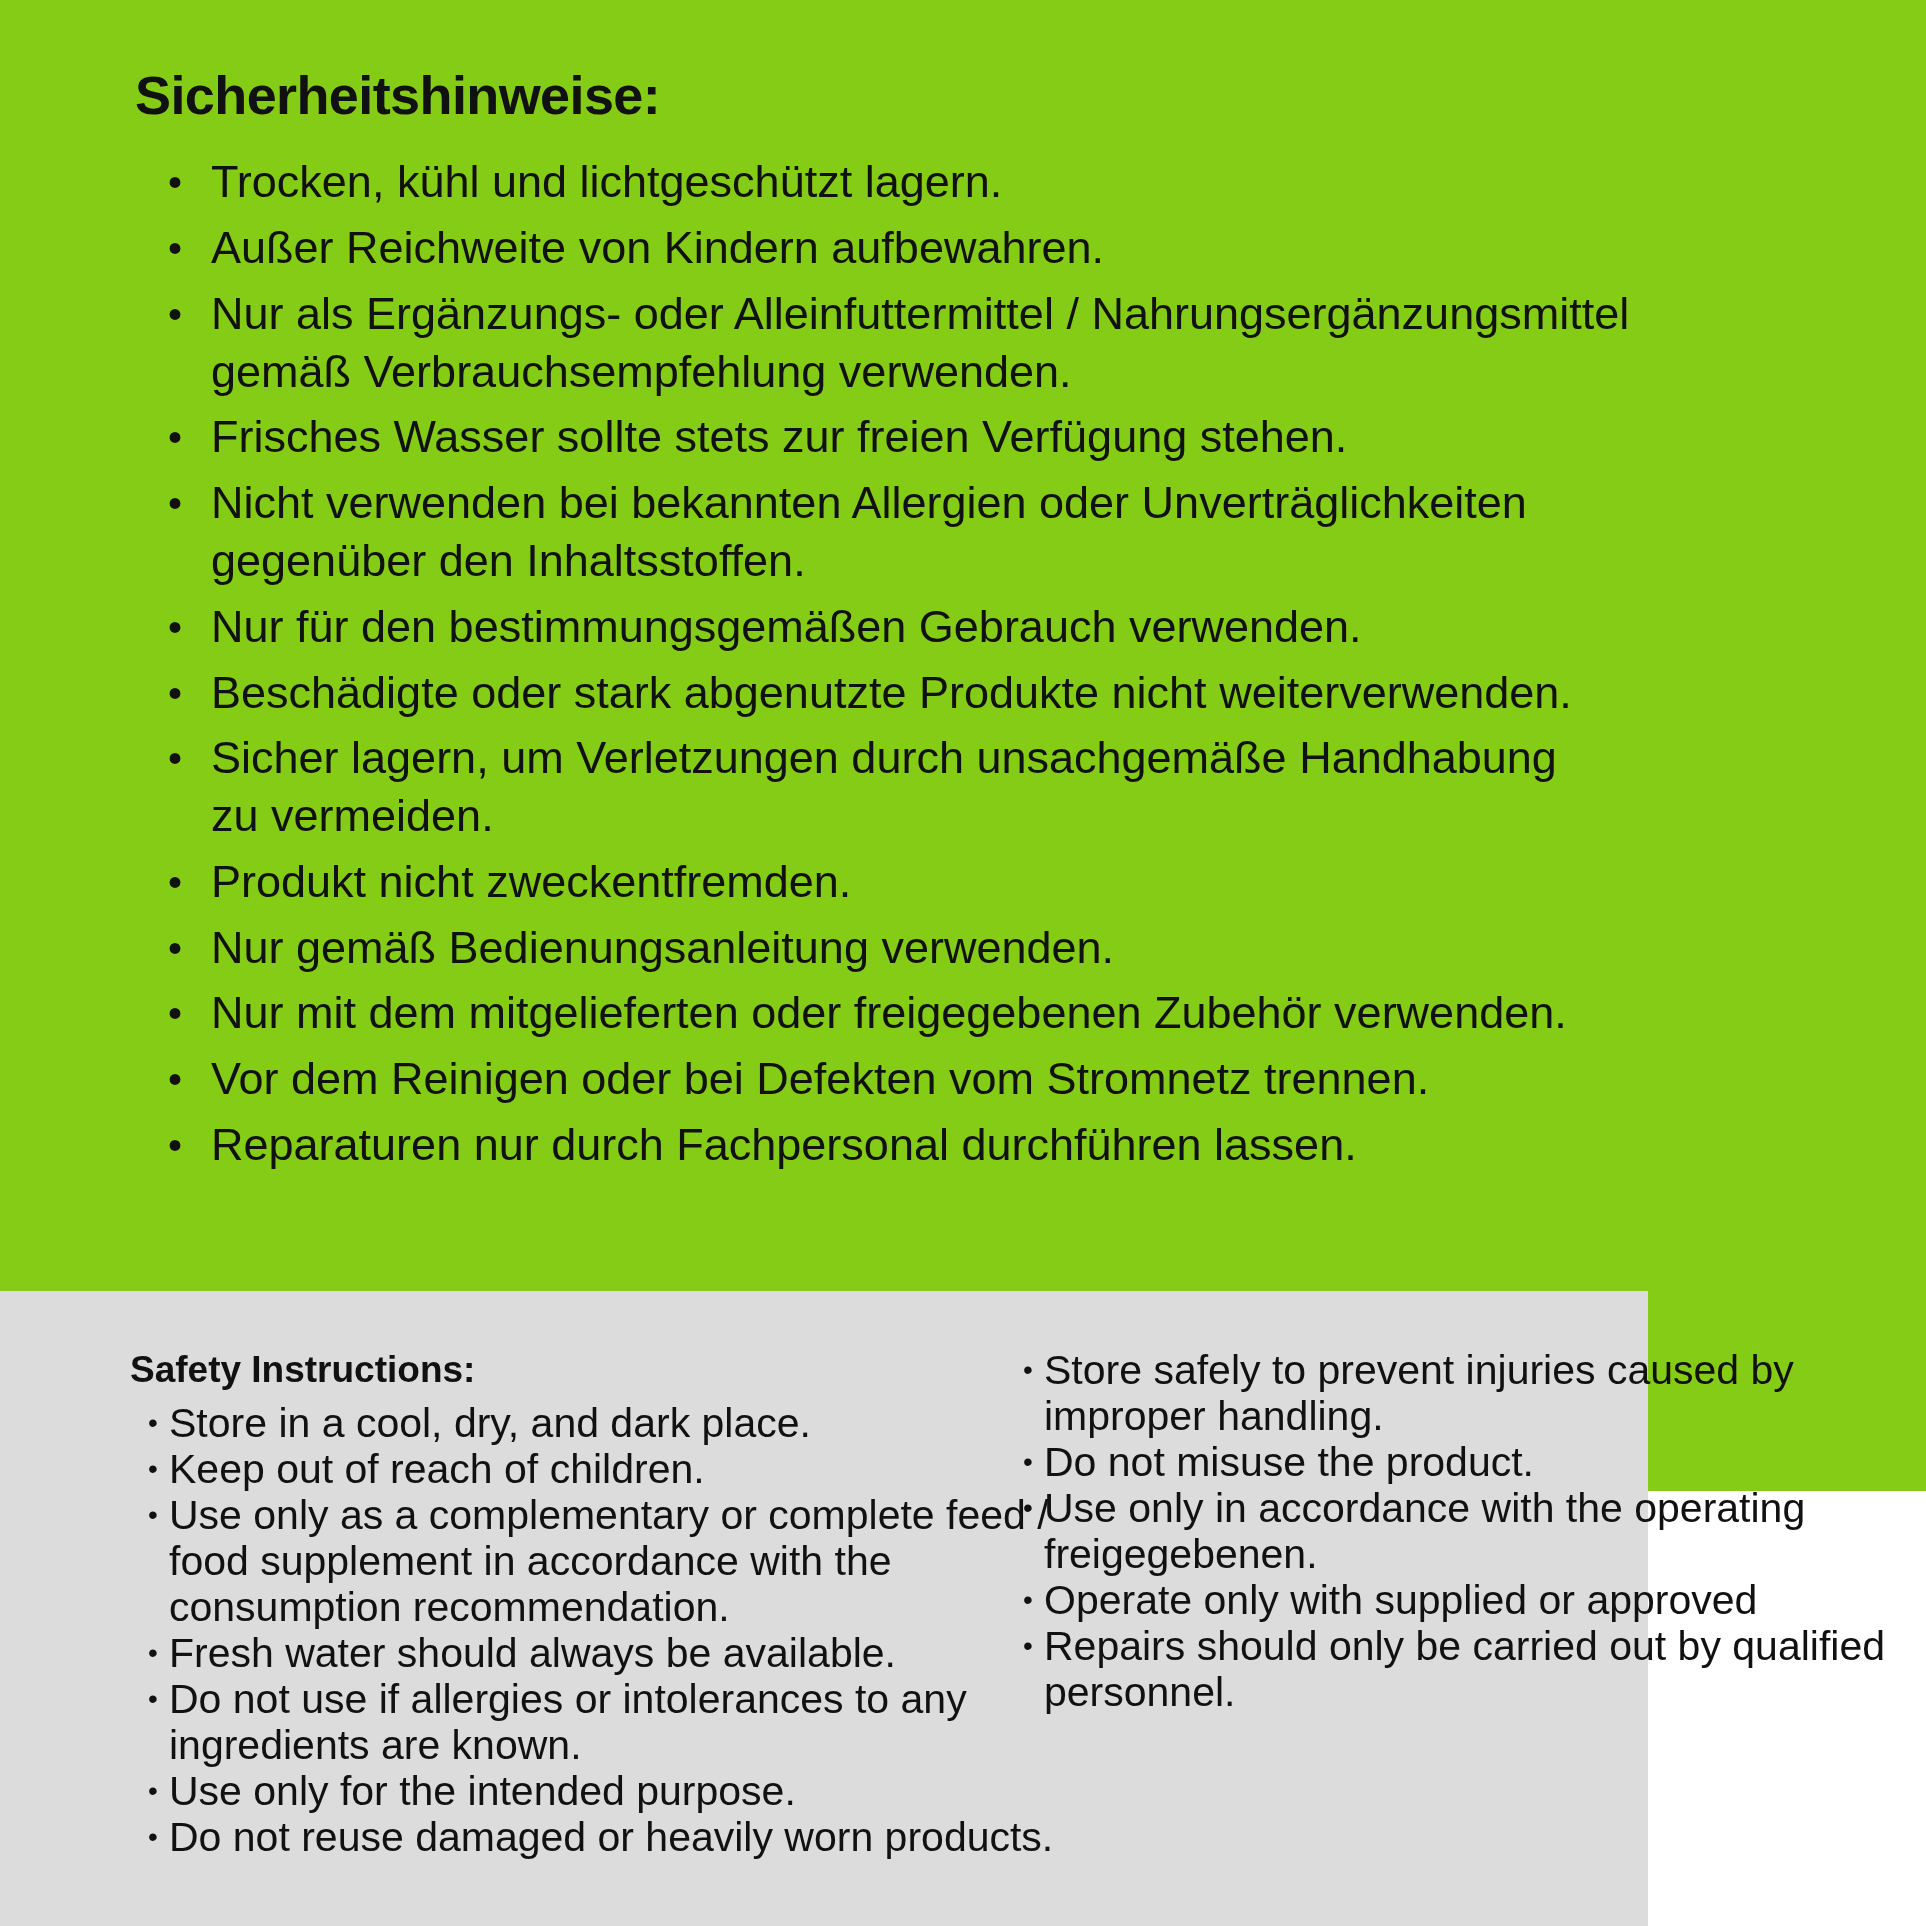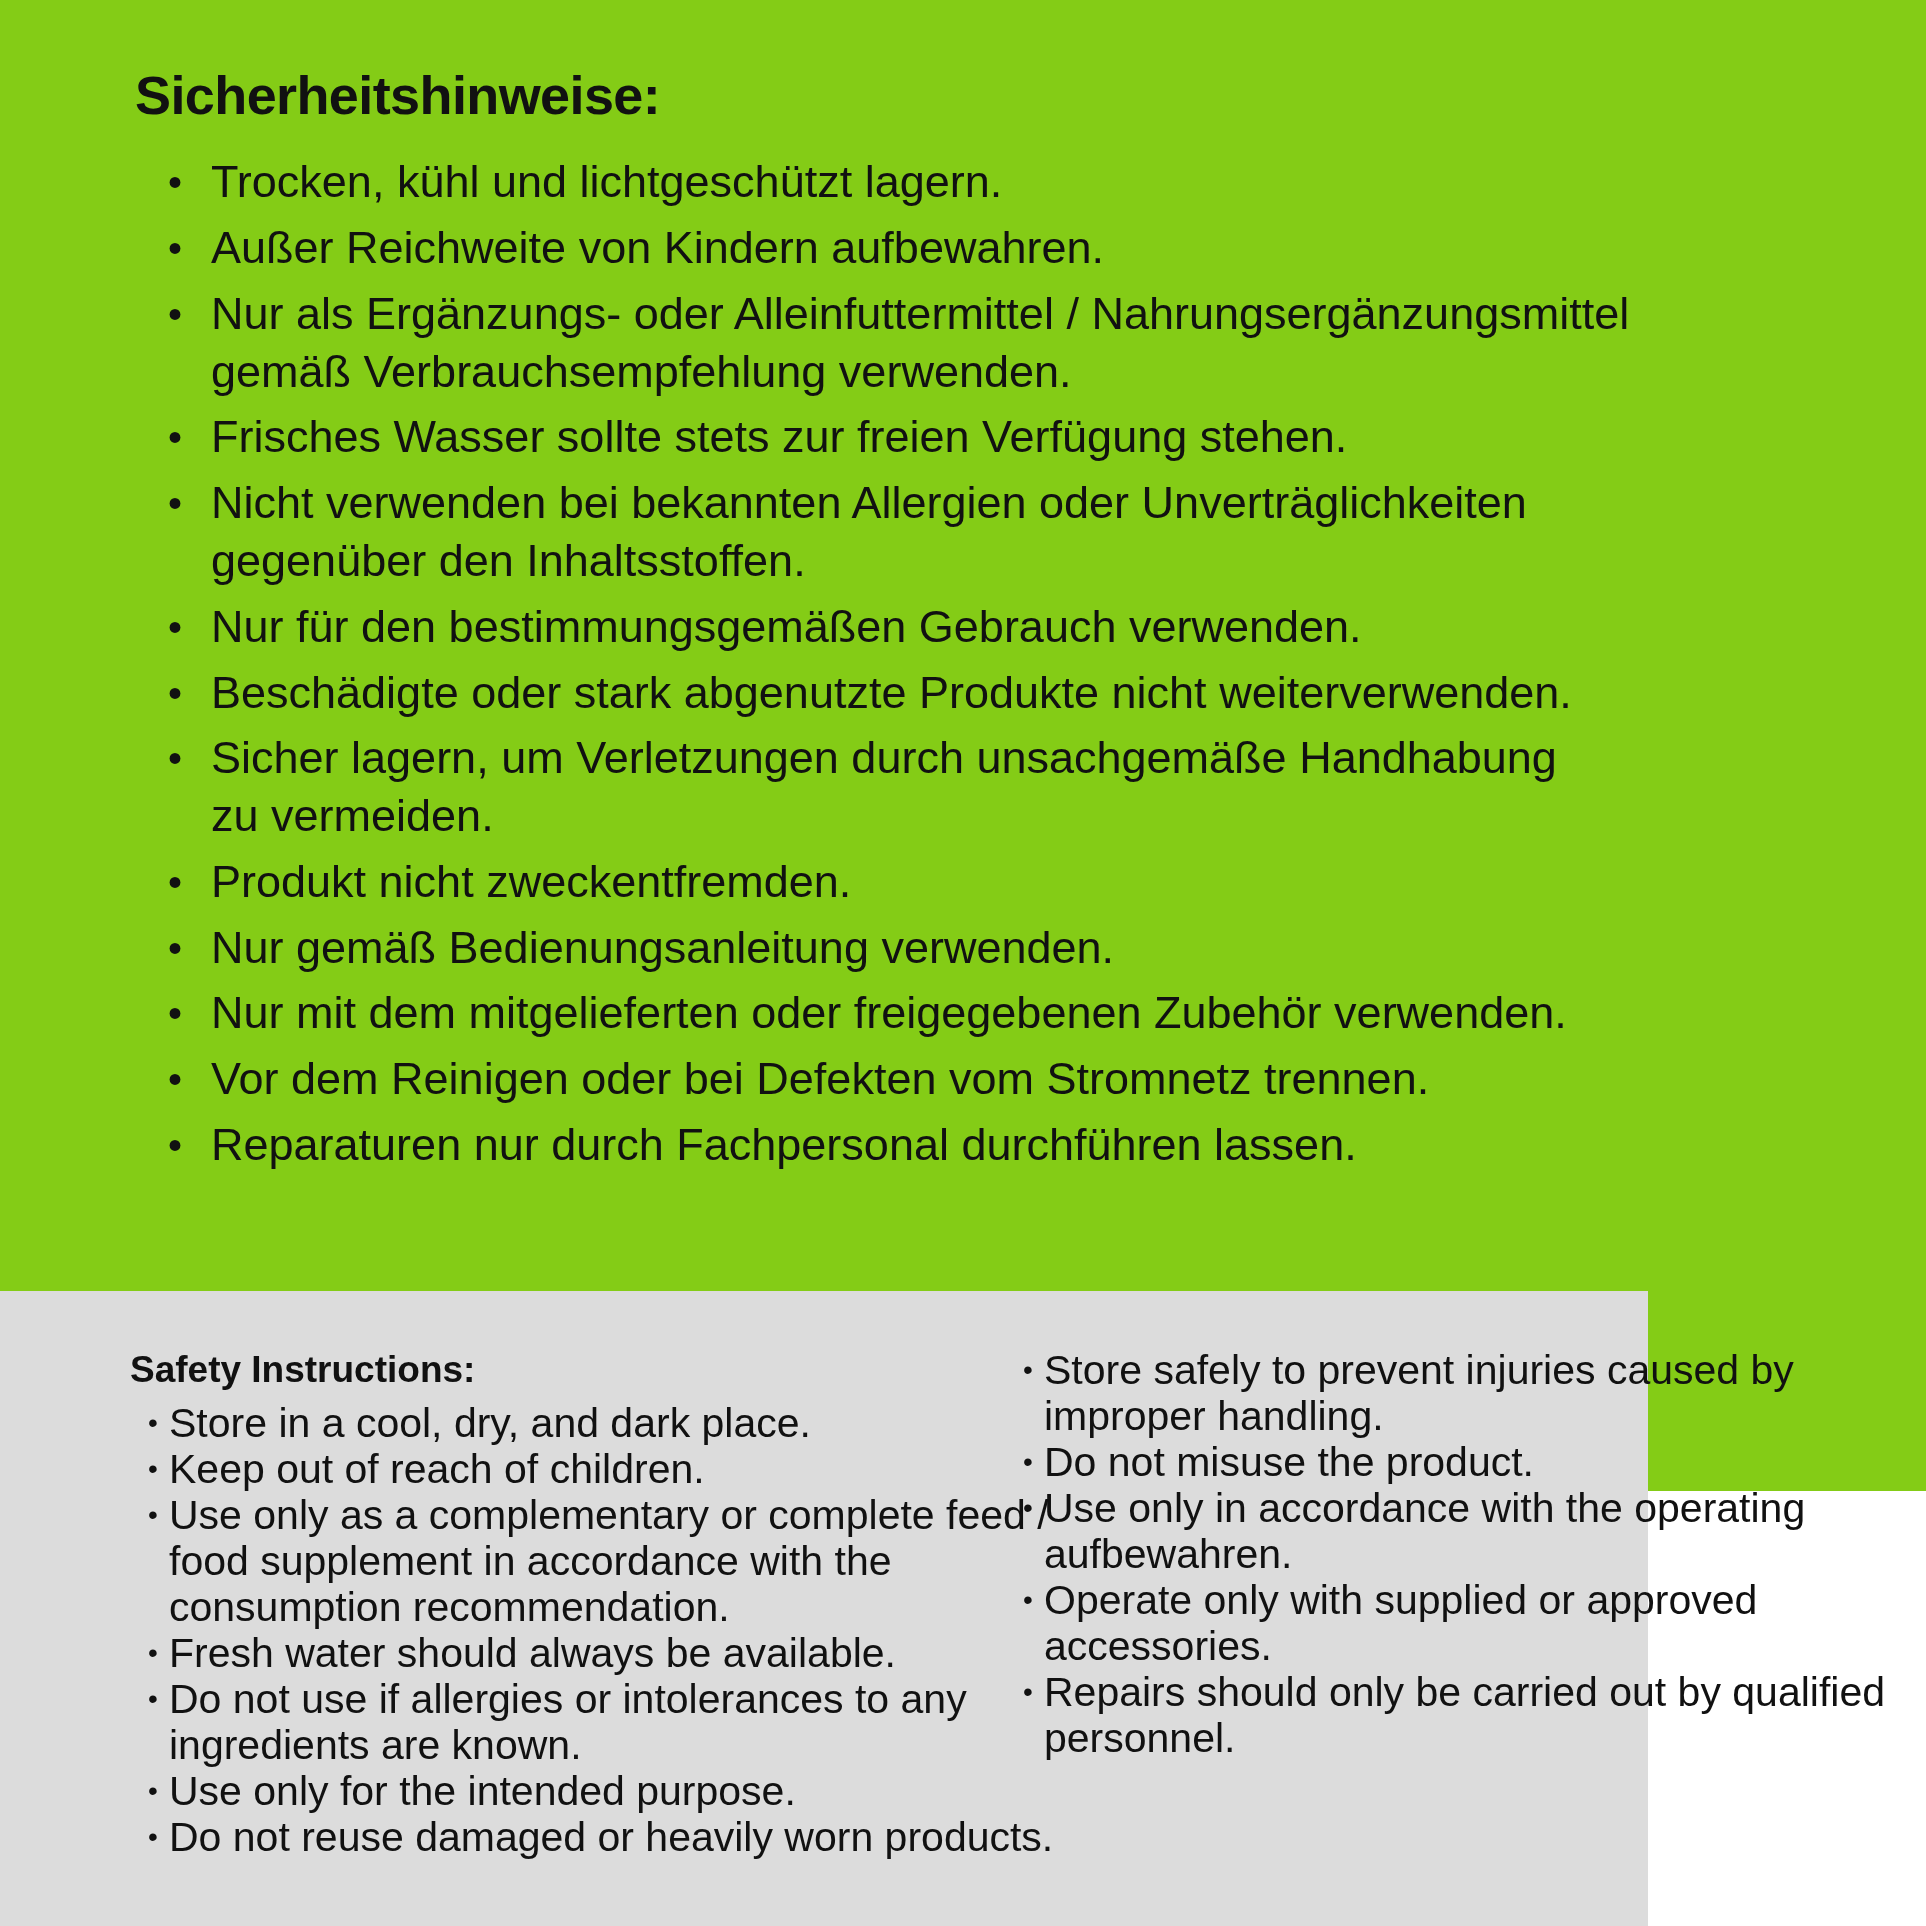"aufbewahren." span.ln { text: aufbewahren -> freigegebenen }
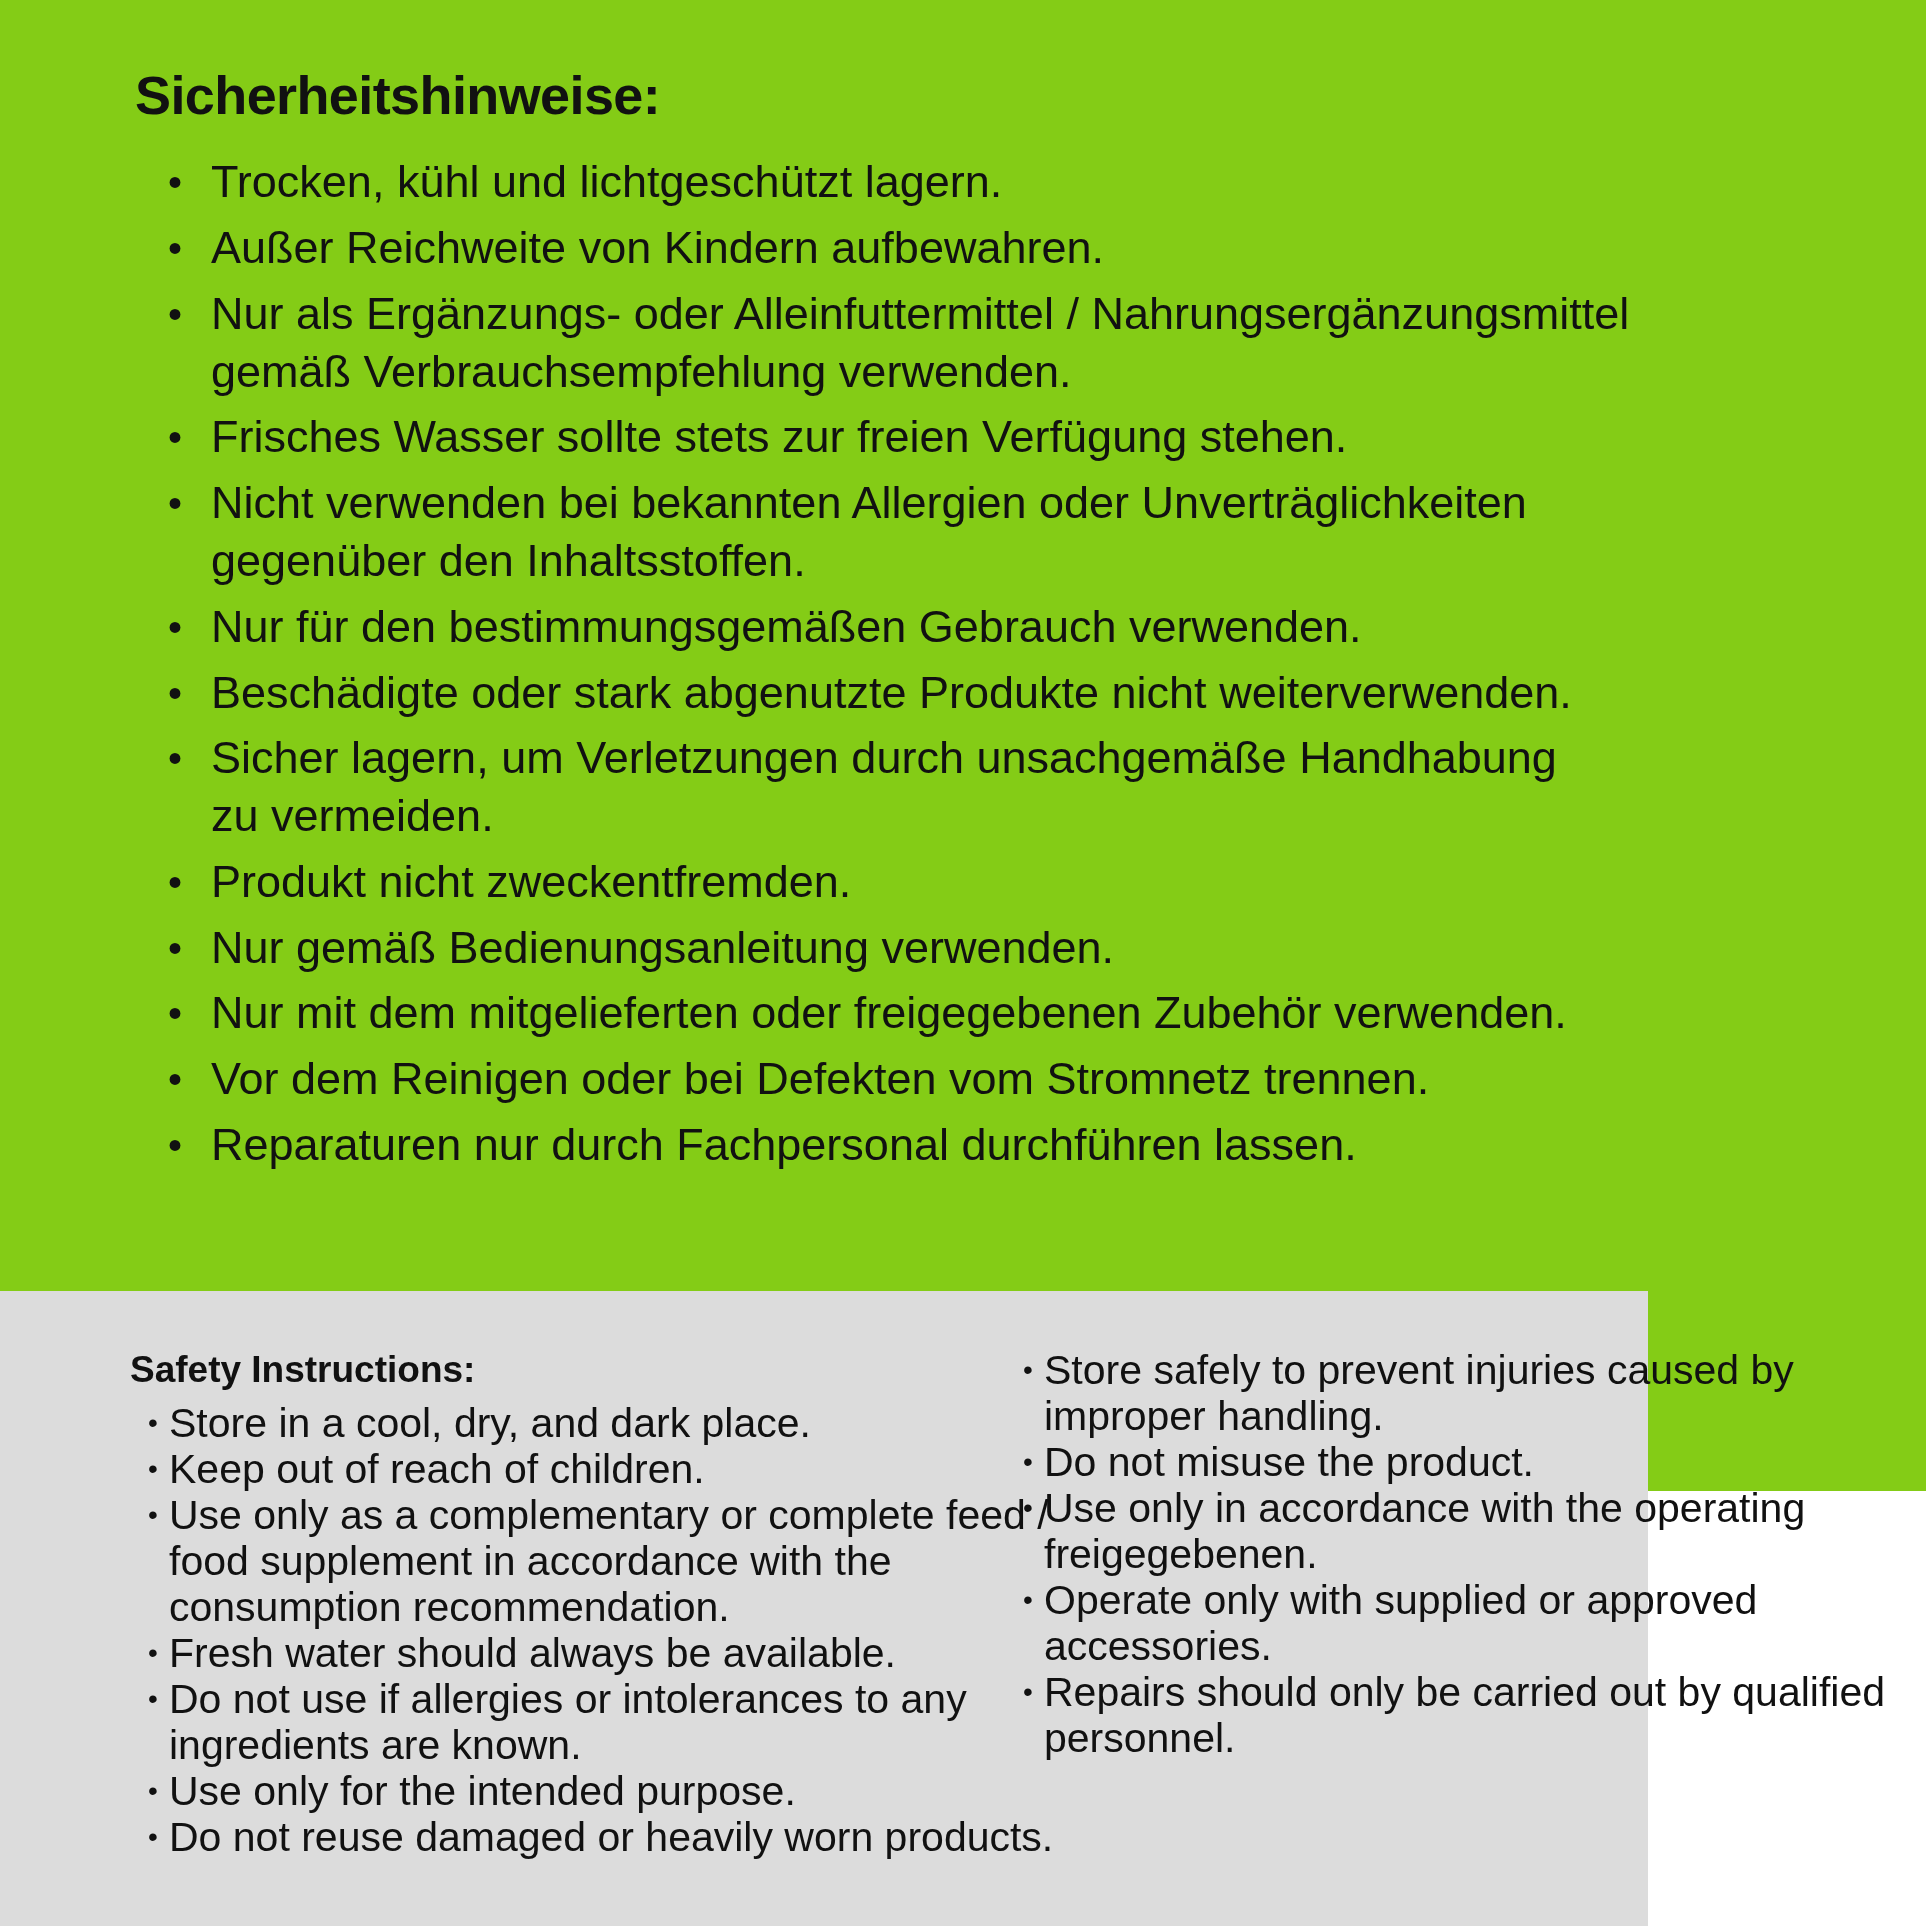"accessories." span.ln { html: <span>accessories.</span> -> none }
